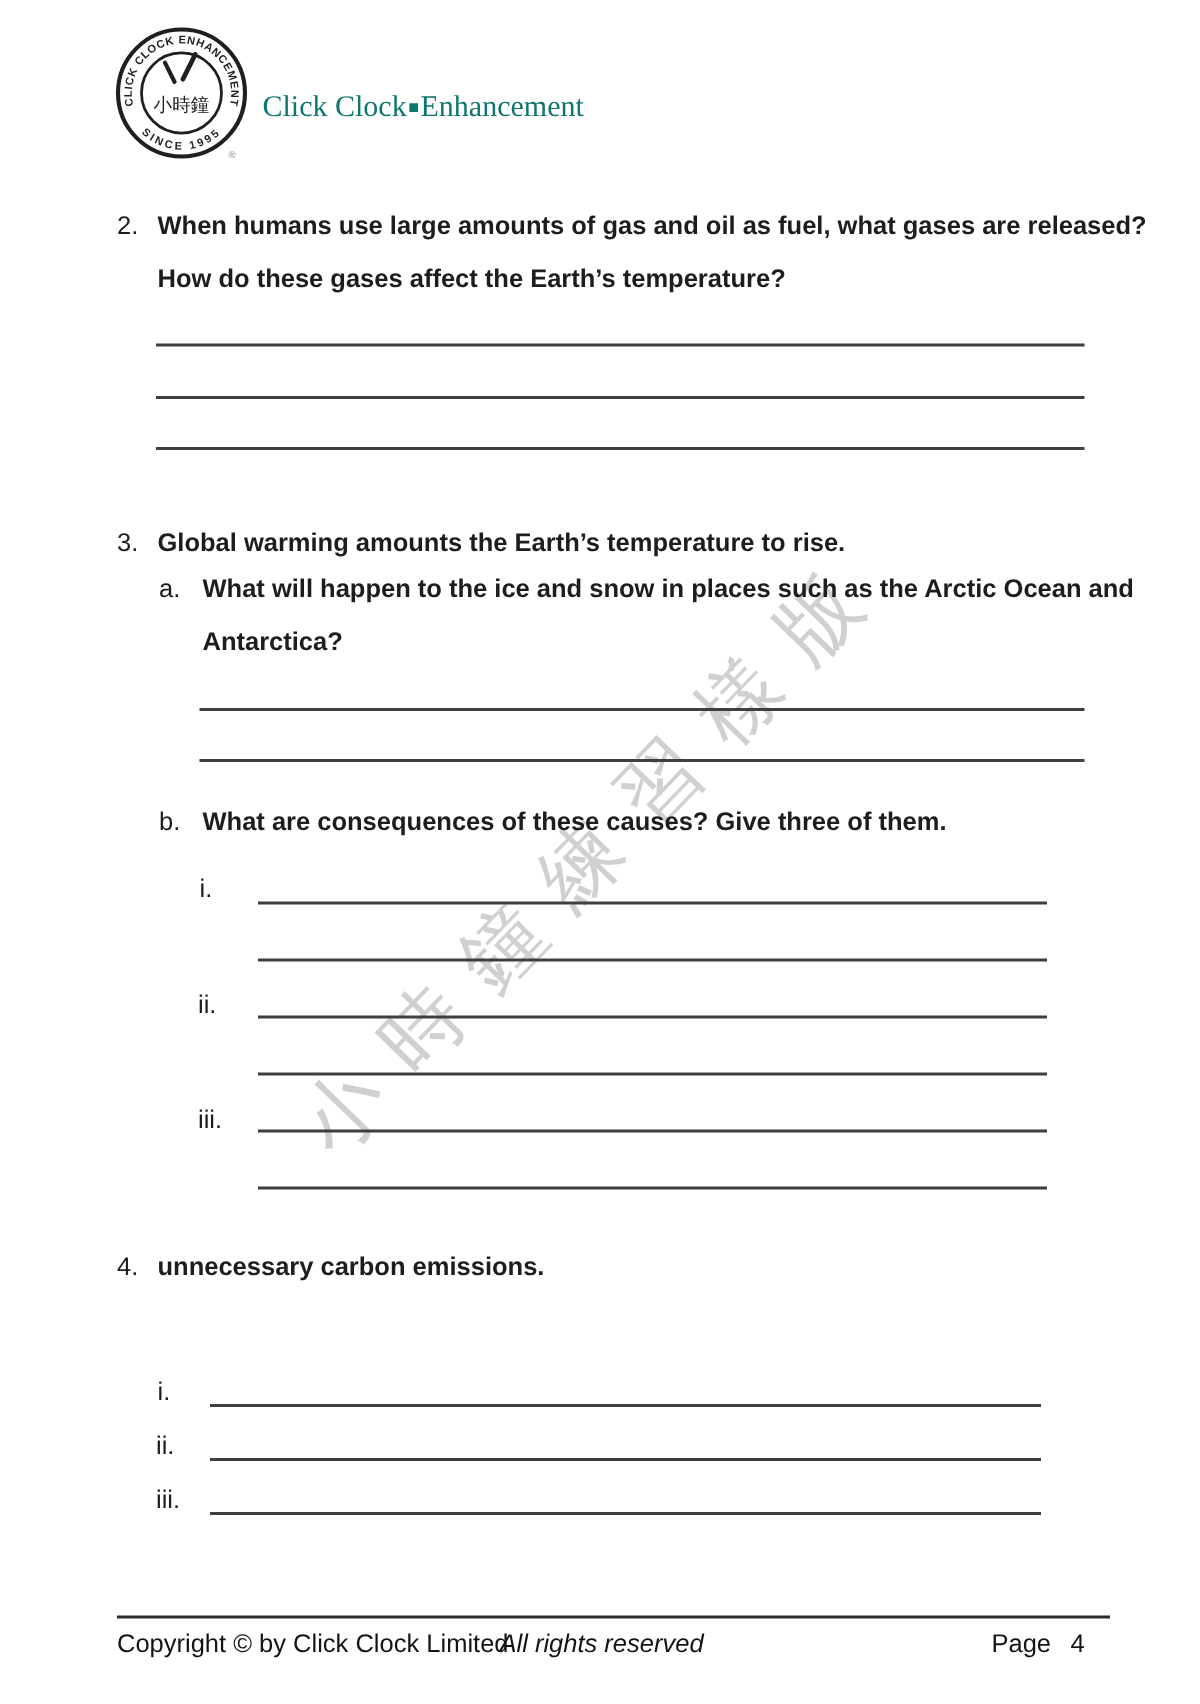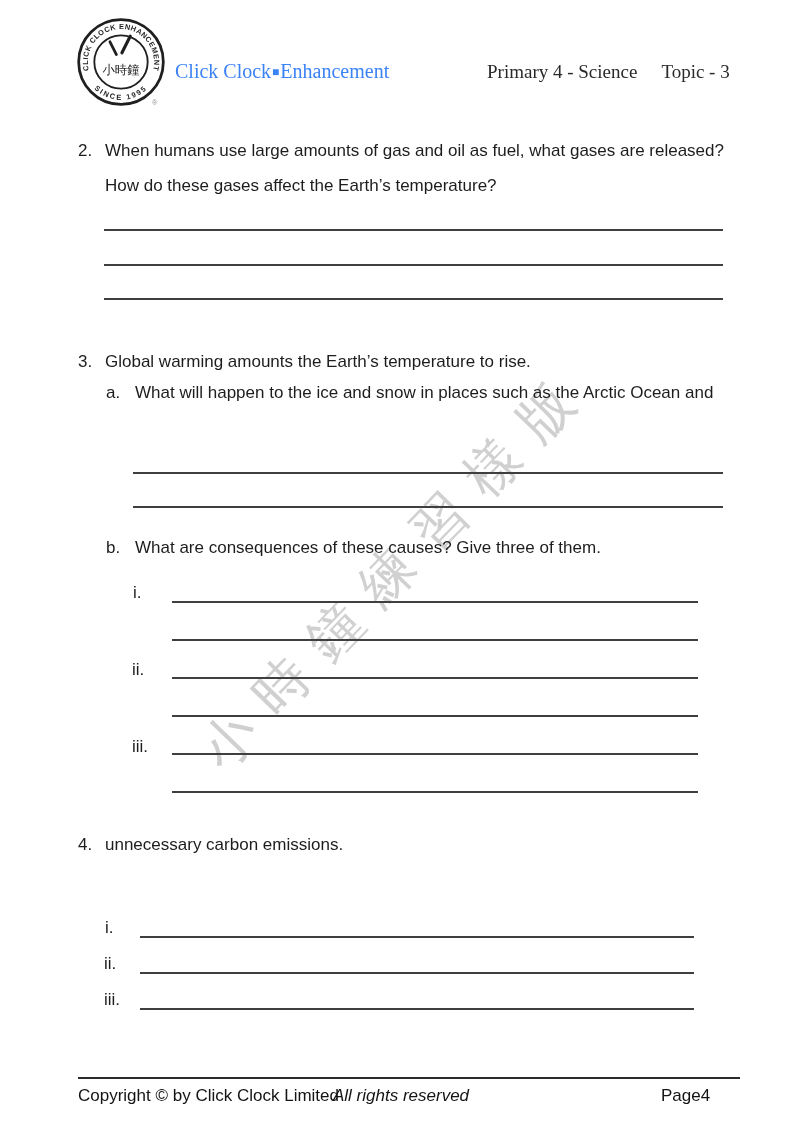"Click Clock■Enhancement" .brand { color: #3b82f6 -> #0f766e }
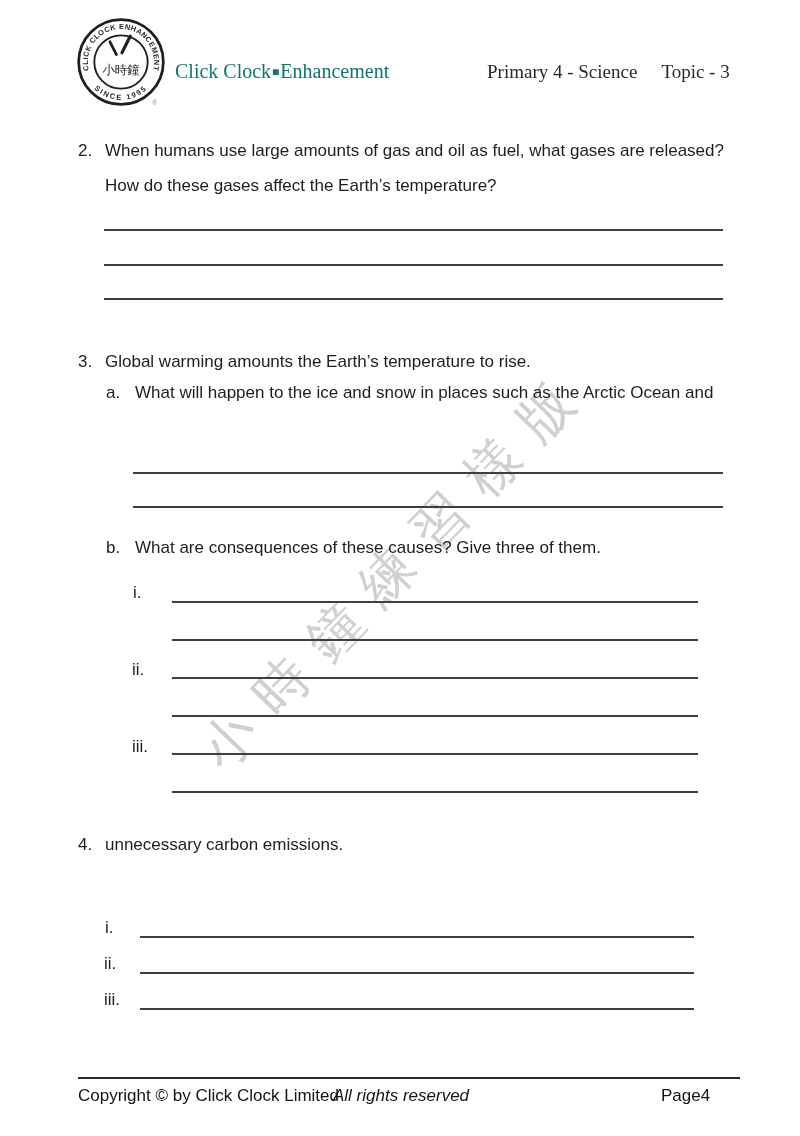"Primary 4 - Science" div.courseinfo { html: <div> <span>Primary 4 - Science</span> <span>Topic - 3</span> </div> -> none }
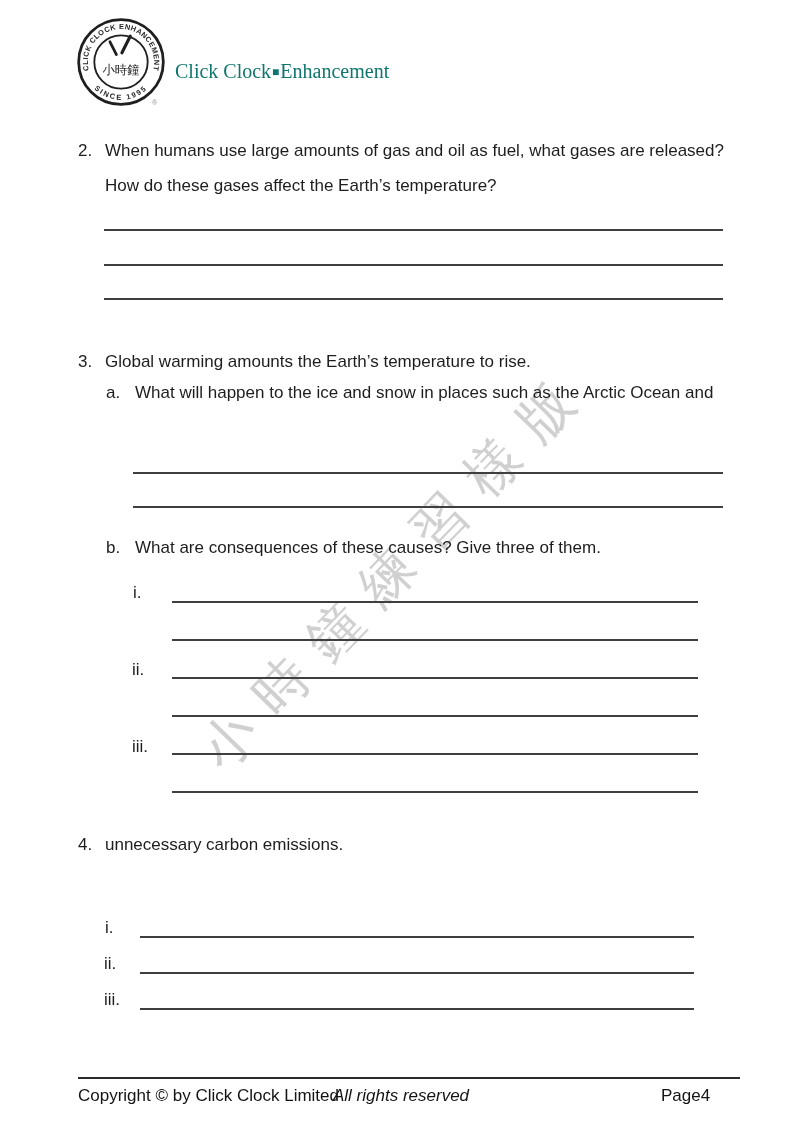"When humans use large amounts" .qtext { font-weight: none -> bold }
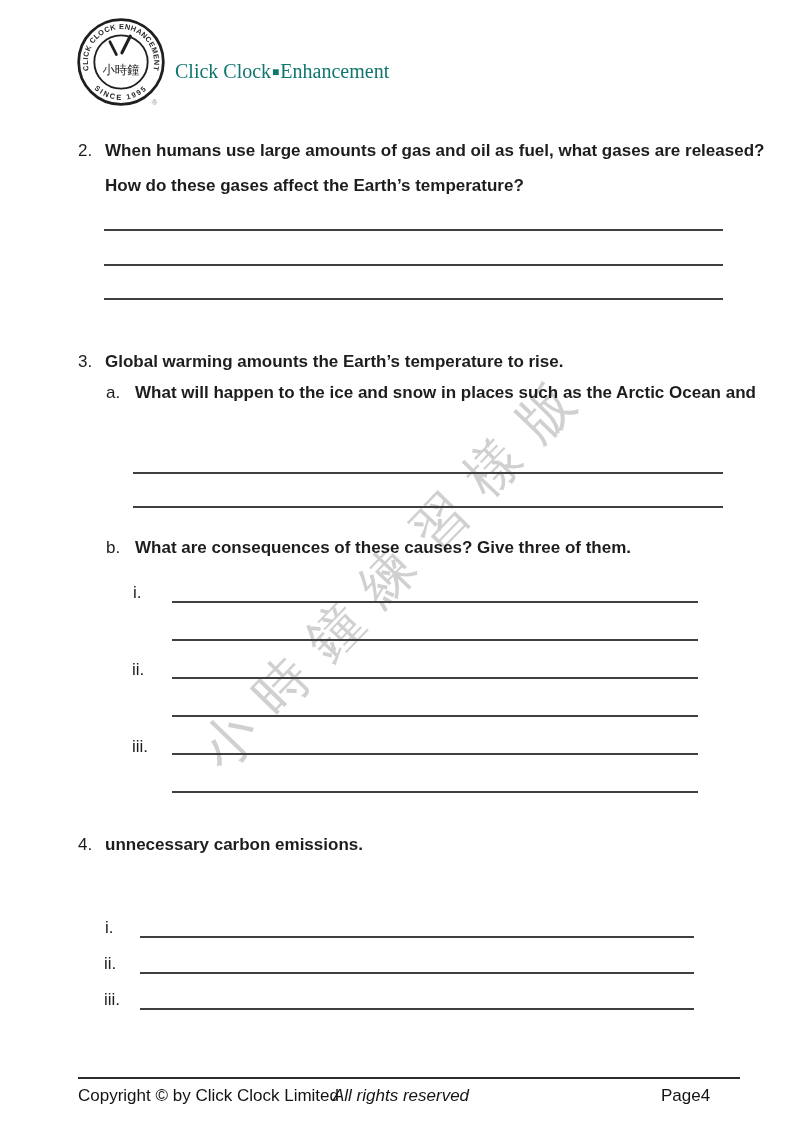"Antarctica?" div.tline { html: none -> <div>Antarctica?</div> }
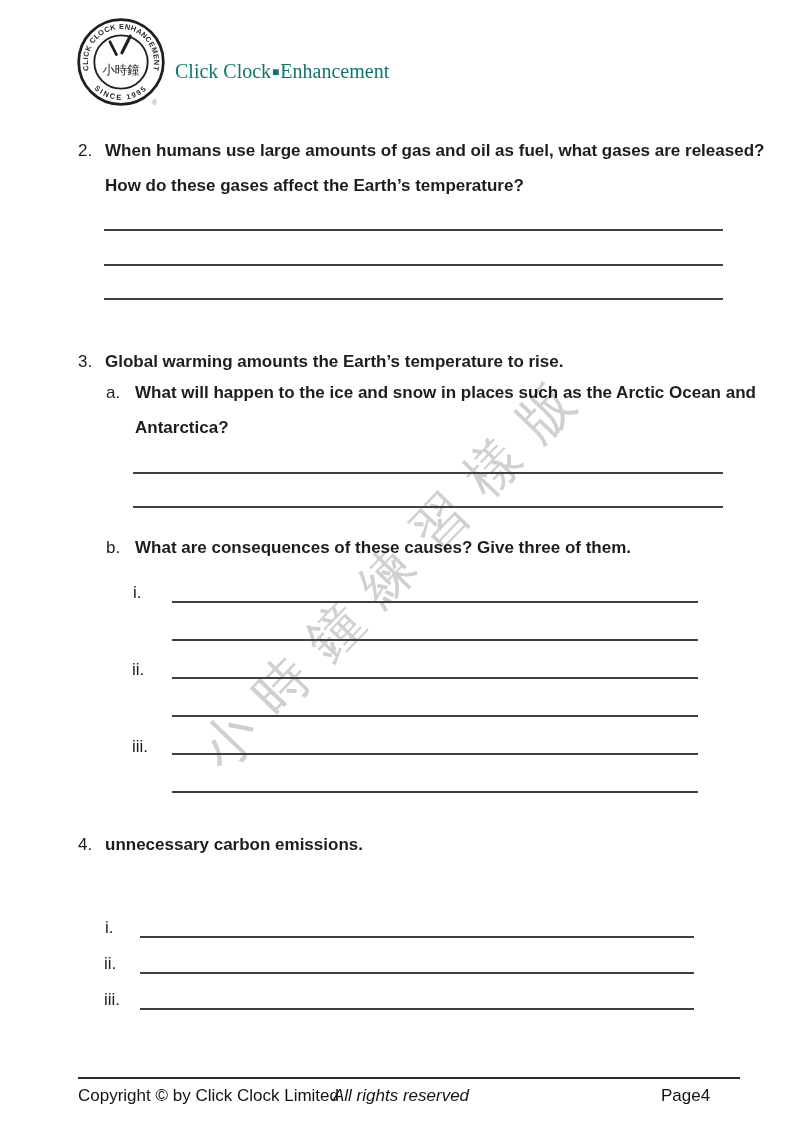"Page" .fpage { gap: none -> 13px }
